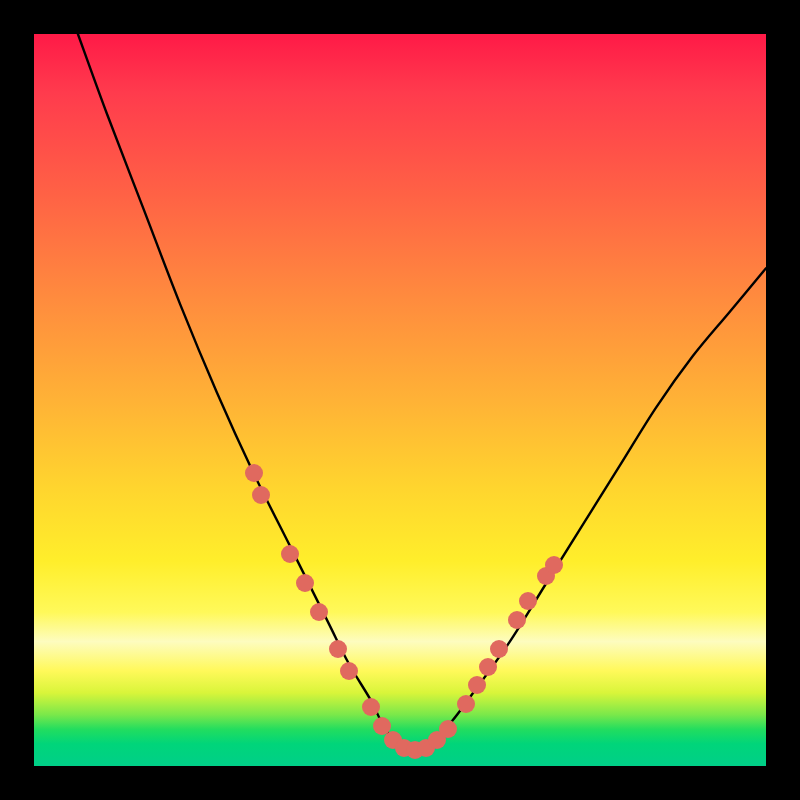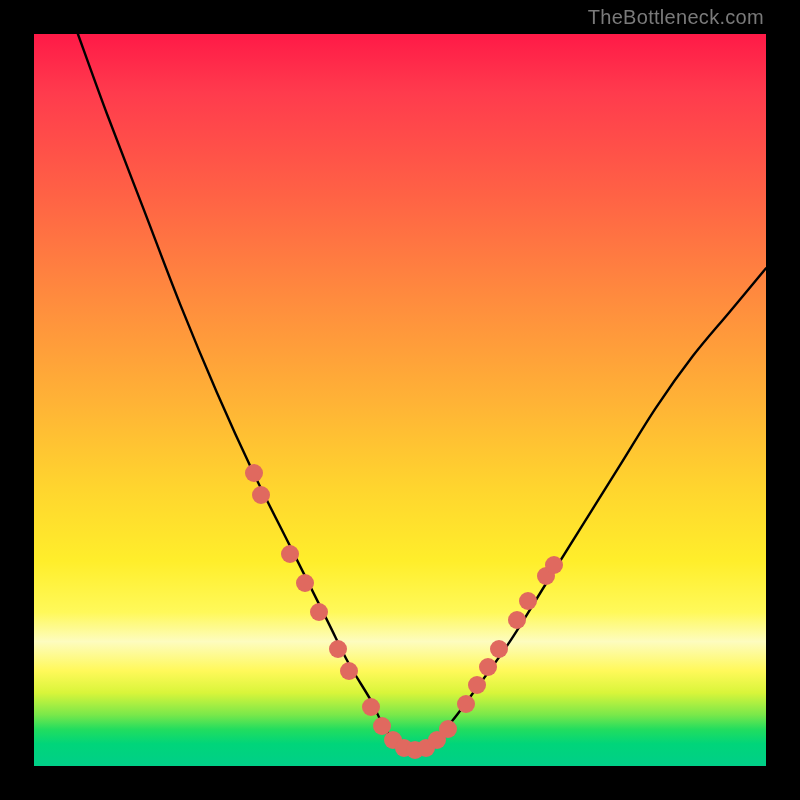"TheBottleneck.com" div.attribution { html: <div>TheBottleneck.com</div> -> none }
